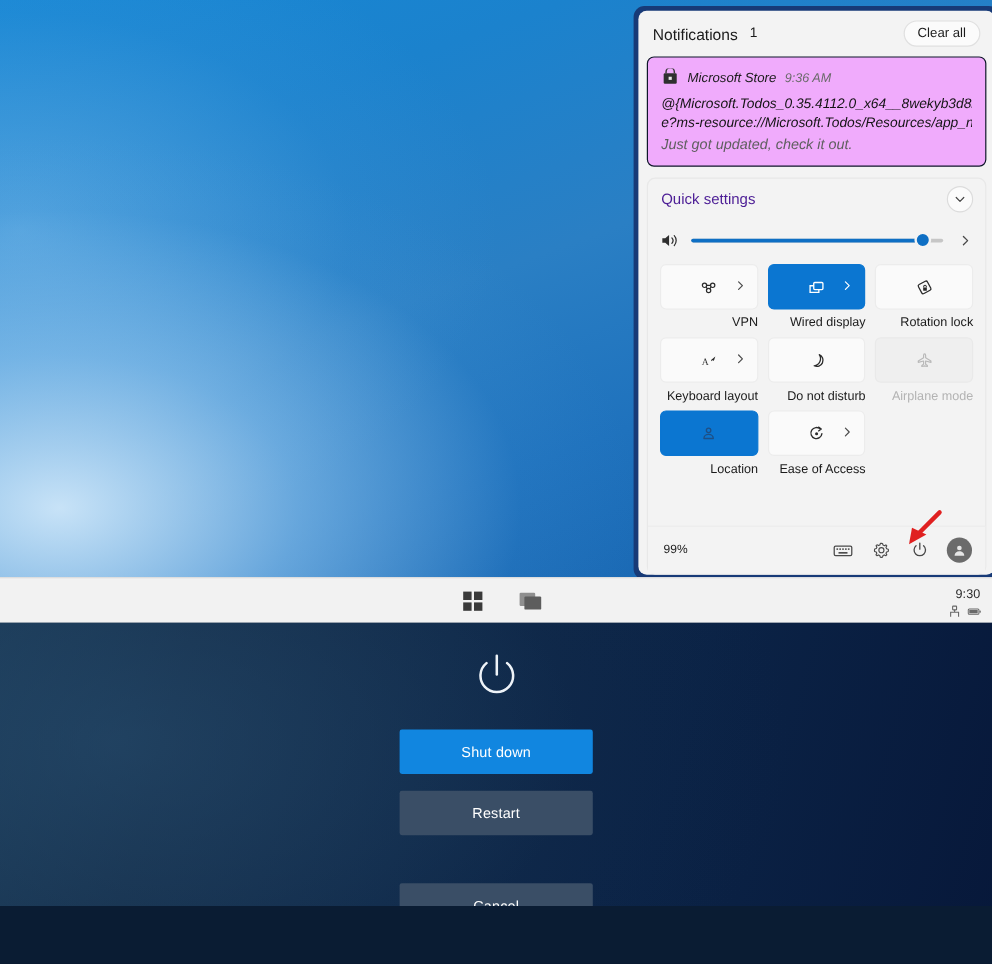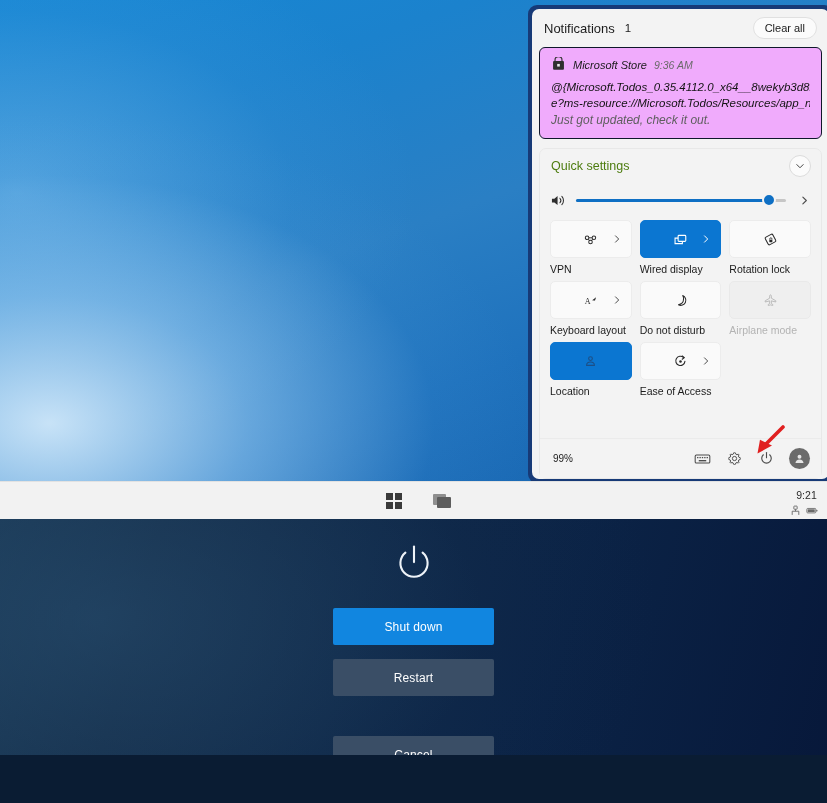"Quick settings" .qs-title { color: #4d7c0f -> #4c1d95 }
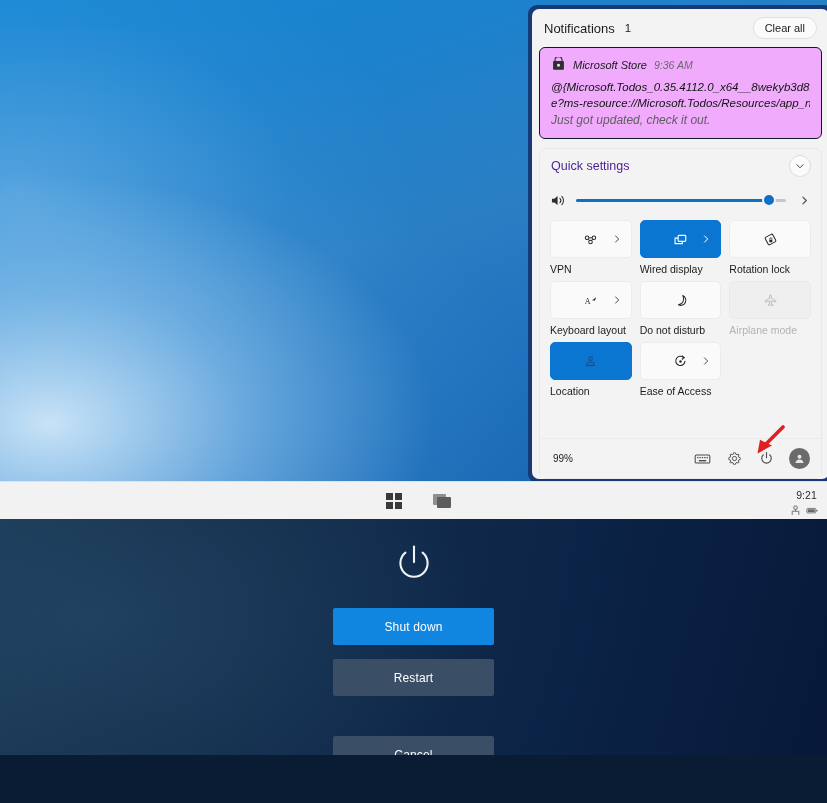"VPN" .tile-wrap { align-items: flex-start -> flex-end }
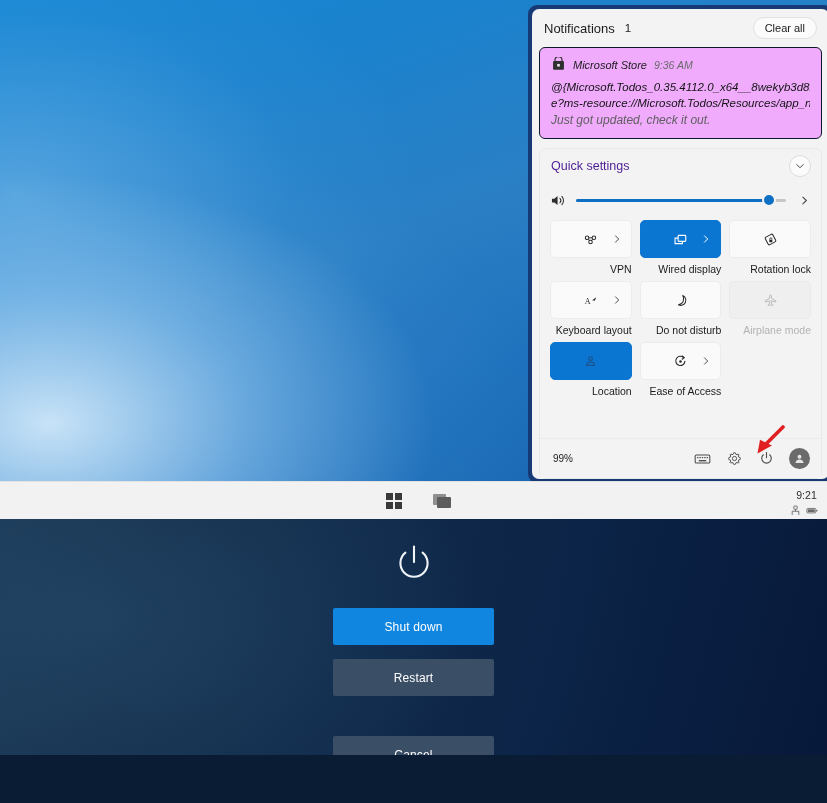"9:21" span.tray-clock { text: 9:21 -> 9:30 }
